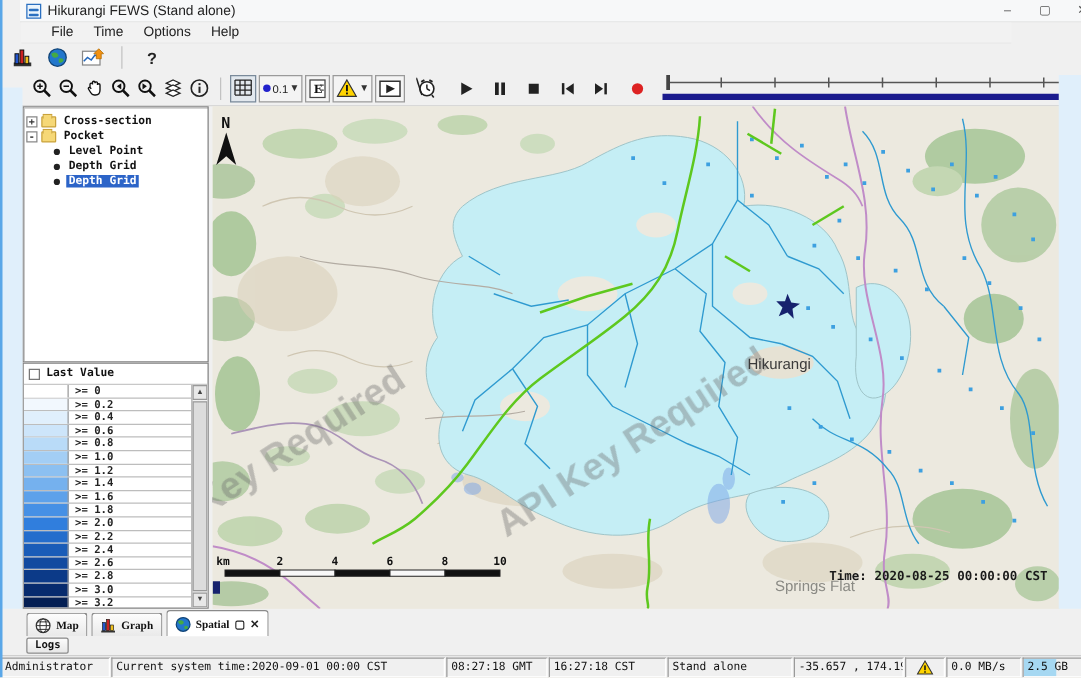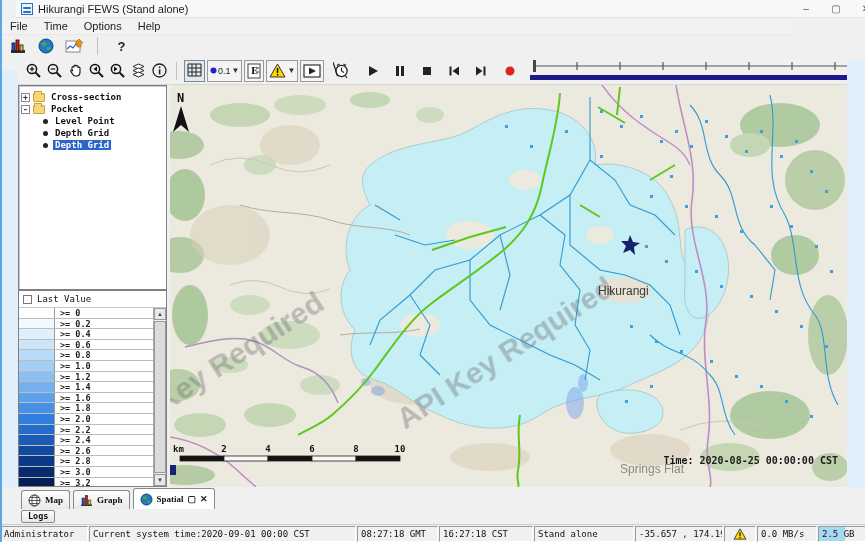"File" .menubar { left: 1px -> 17px; padding-left: 1px -> 16px }
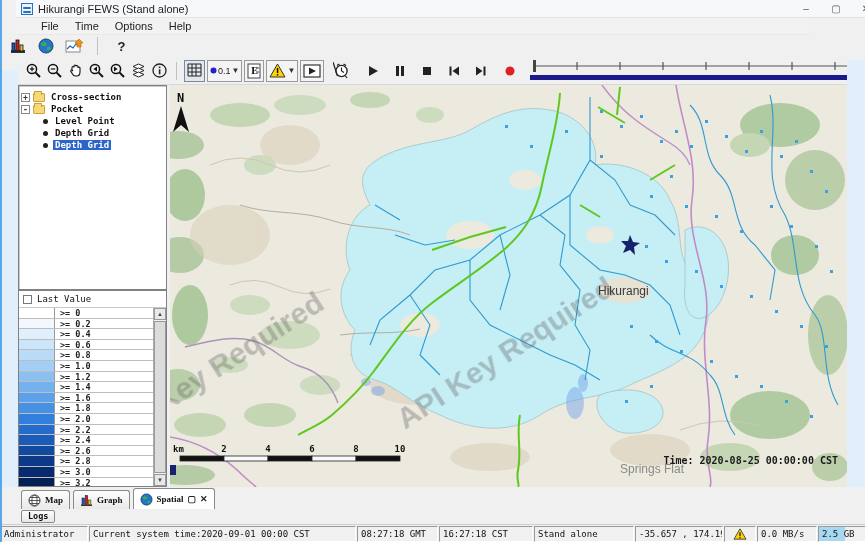"Last Value" .legend-title { font-weight: normal -> bold }
